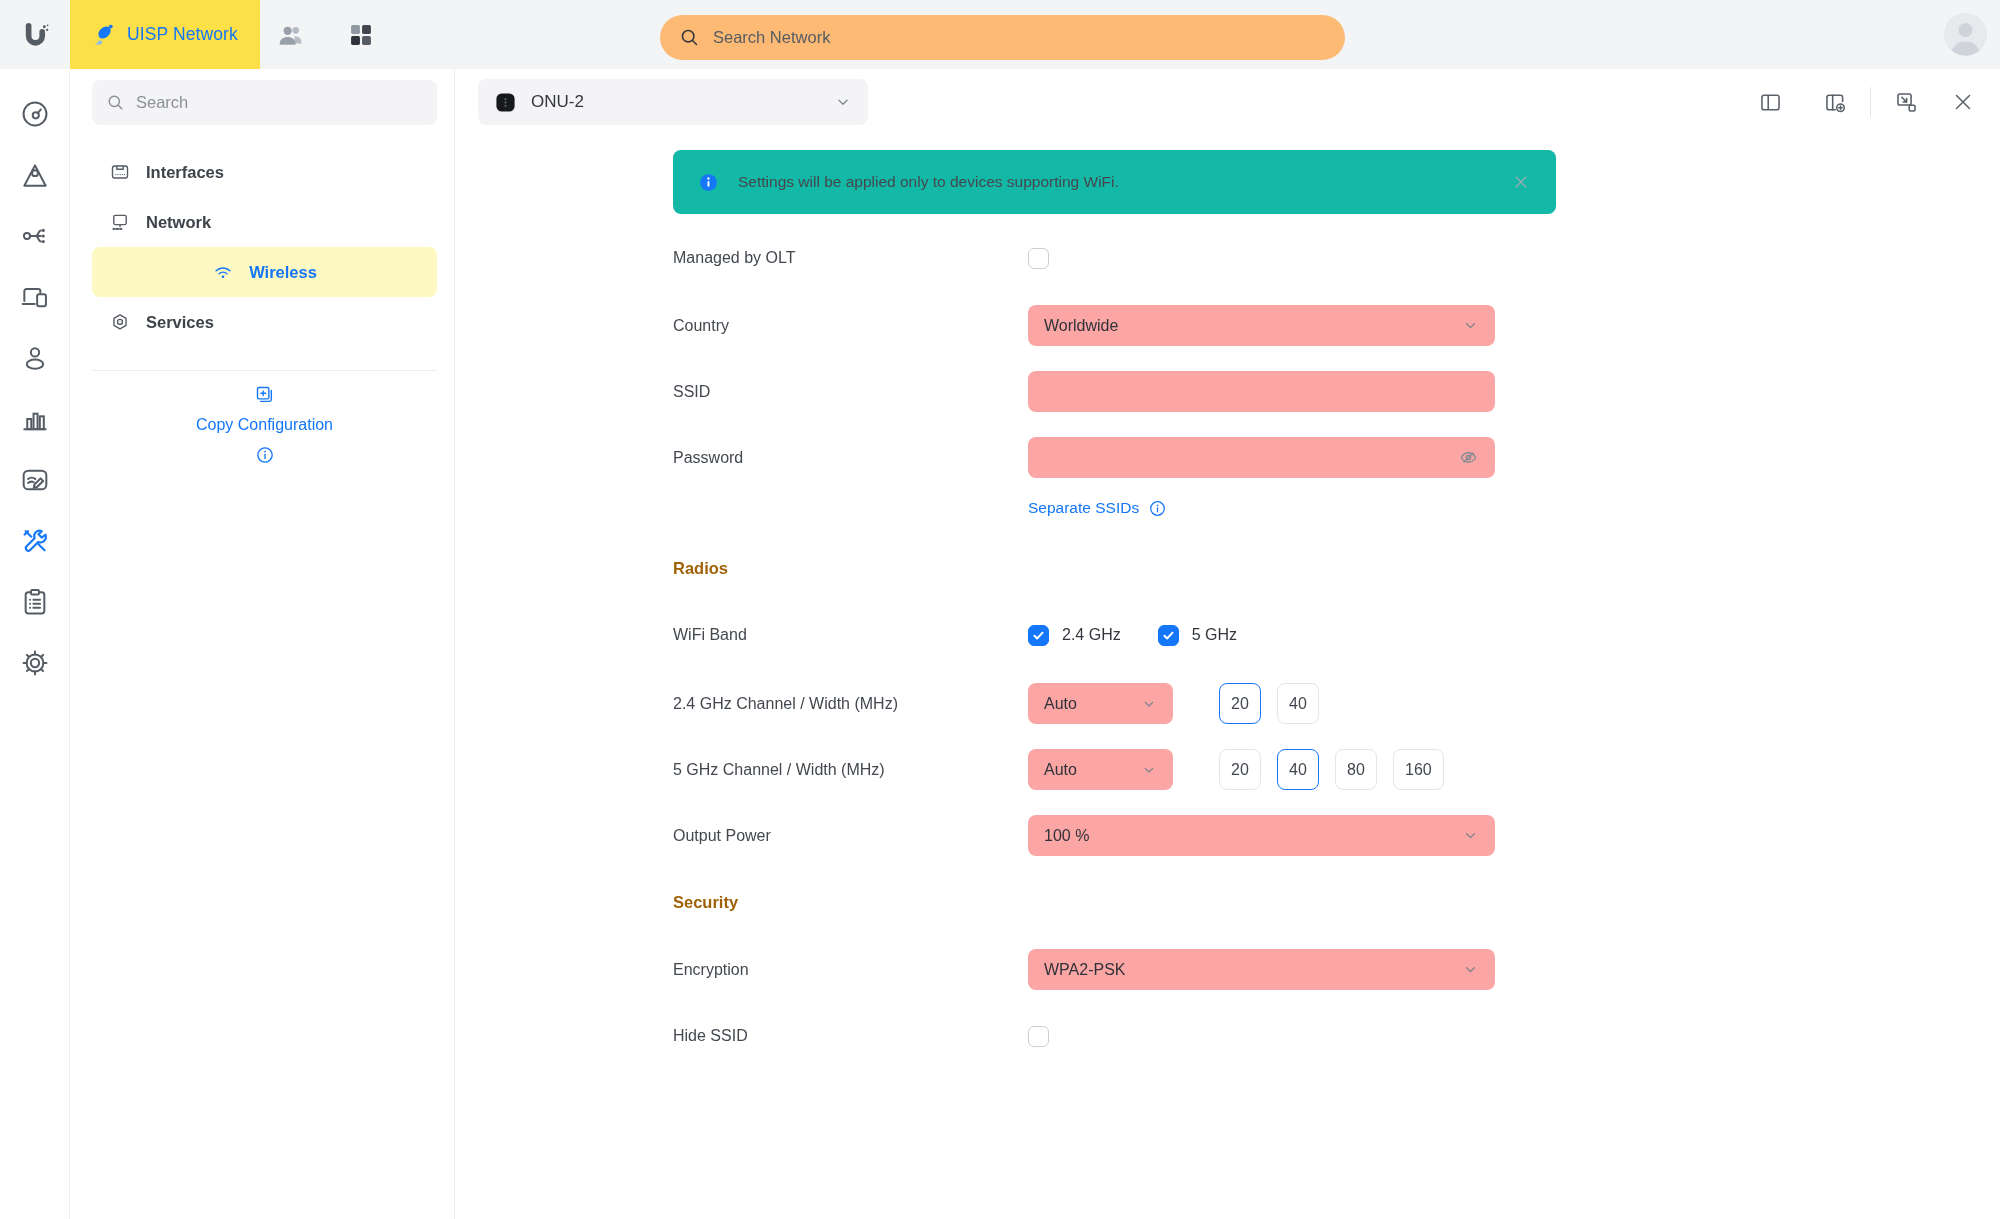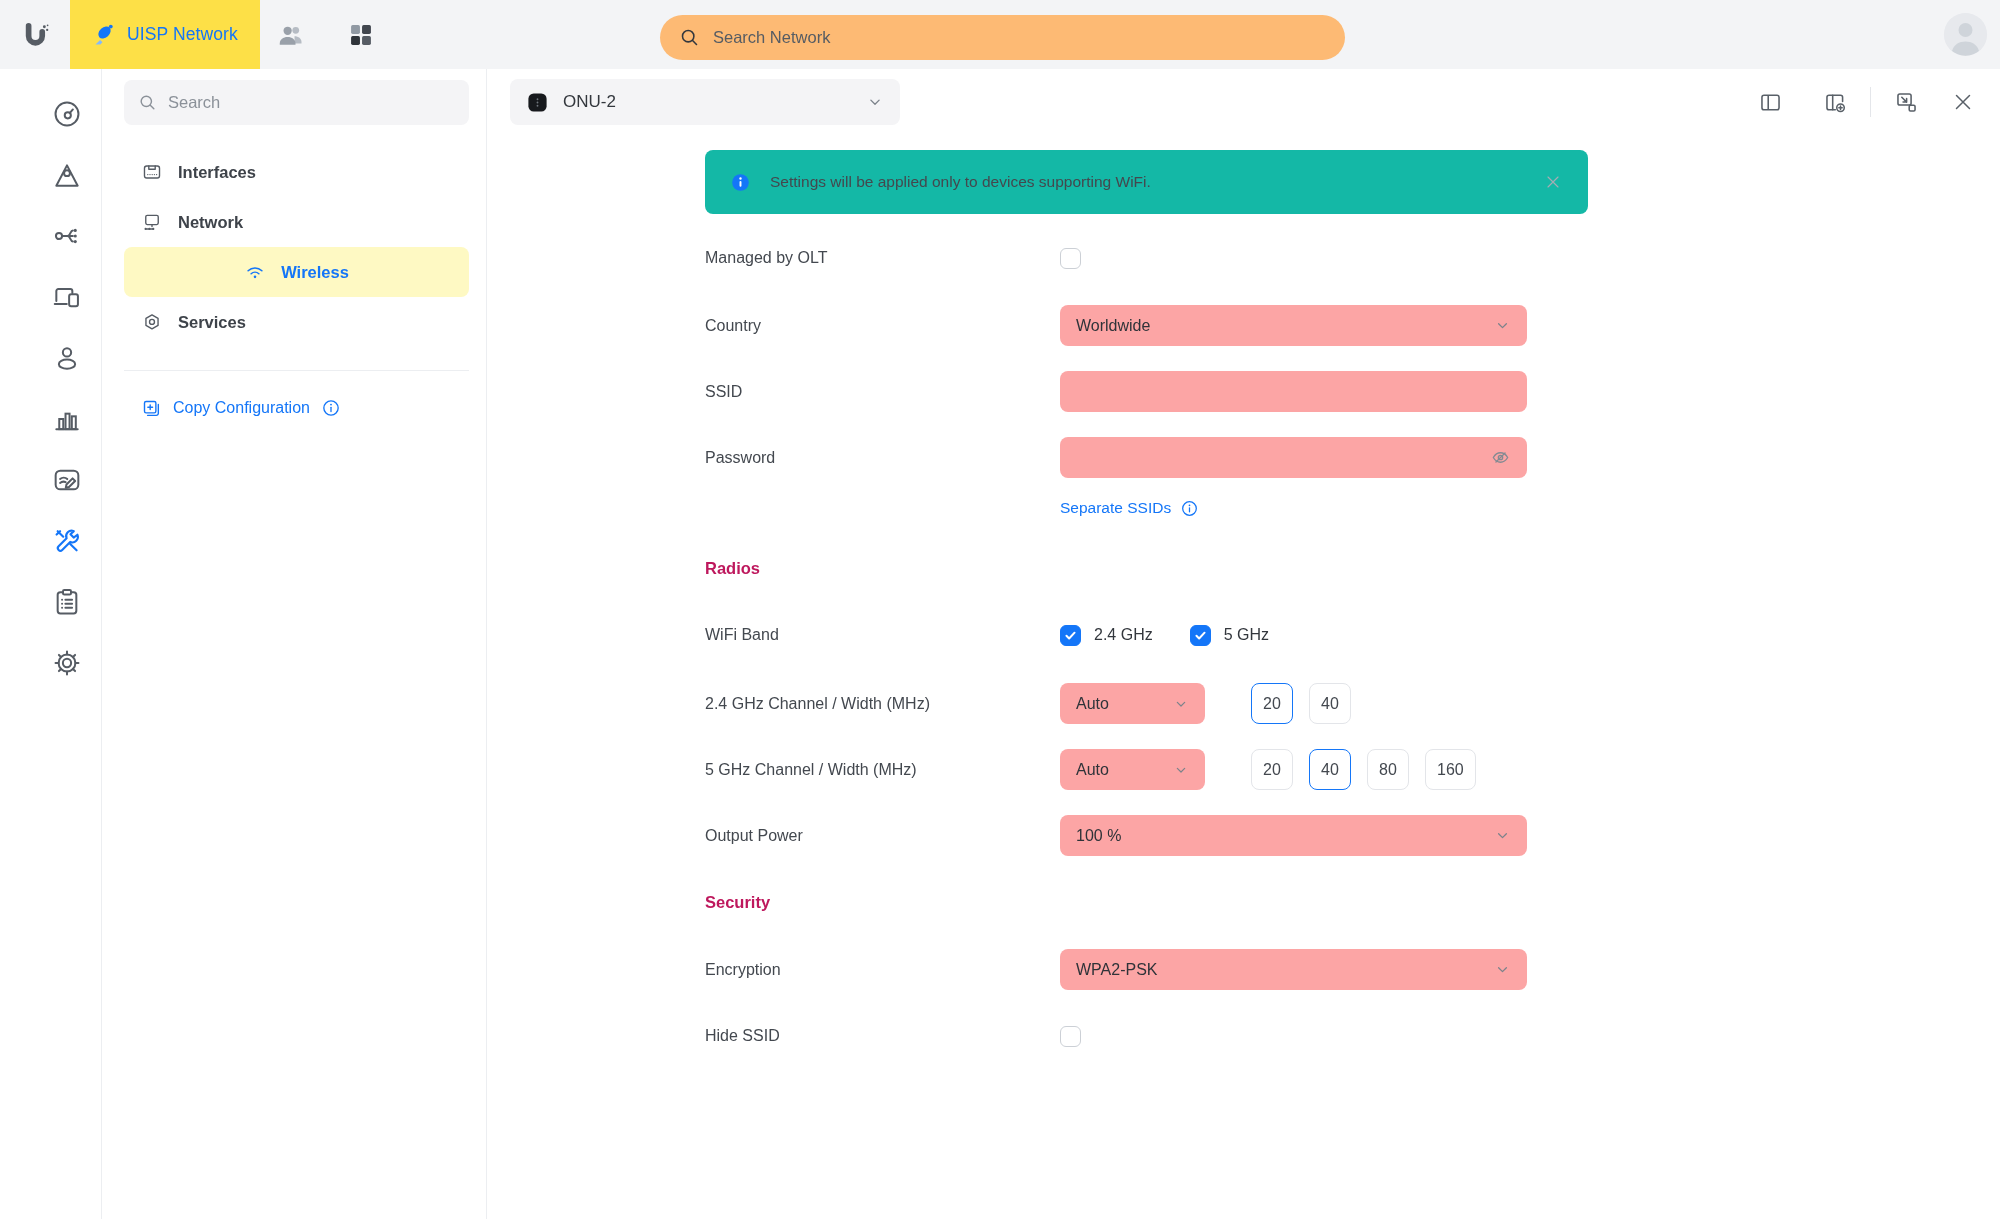"Search" .frame { margin-left: 32px -> none }
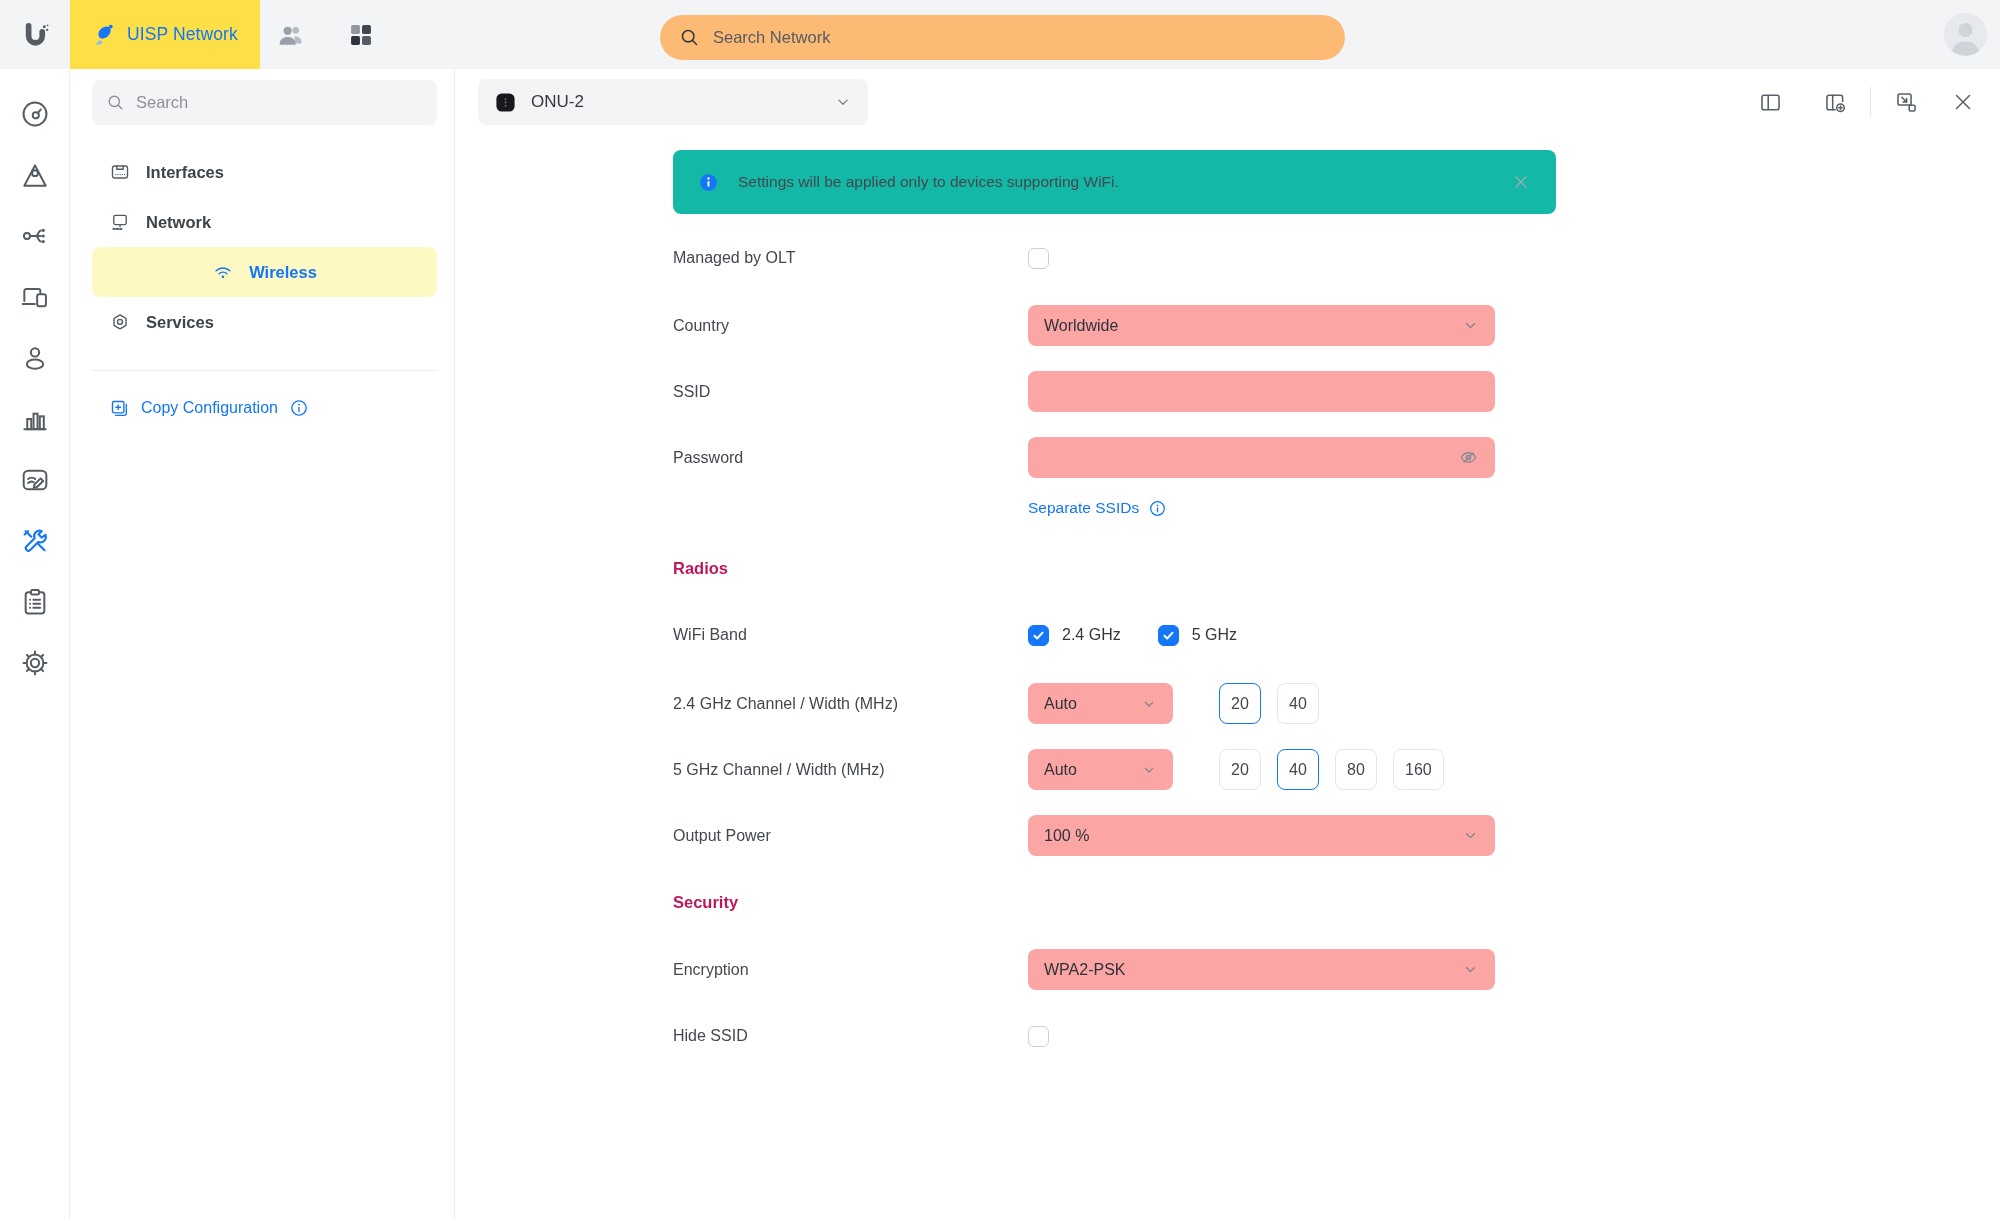"Copy Configuration" .copy-config { flex-direction: none -> column }
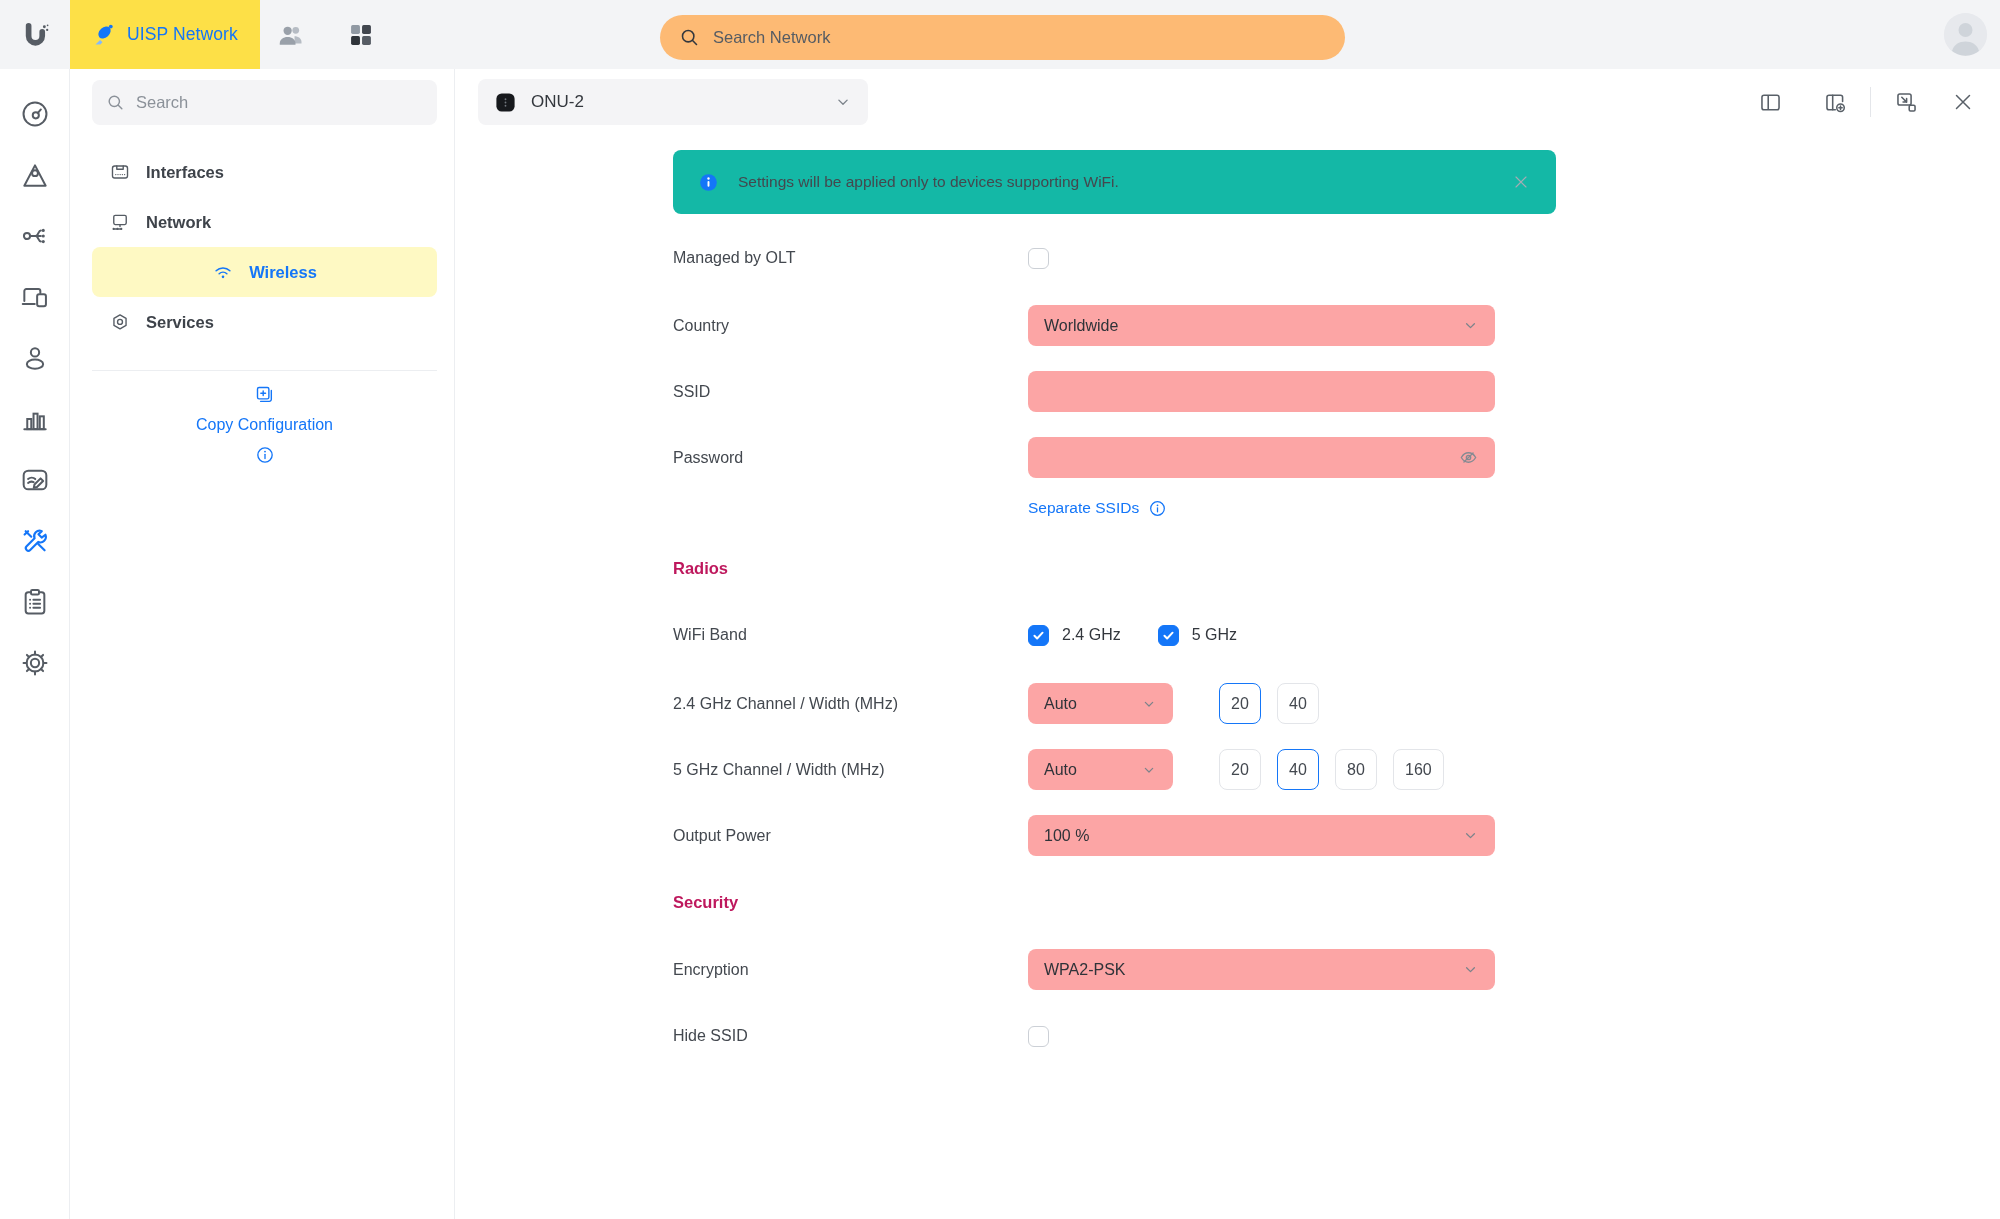"Radios" .sec-heading { color: #be185d -> #a16207 }
